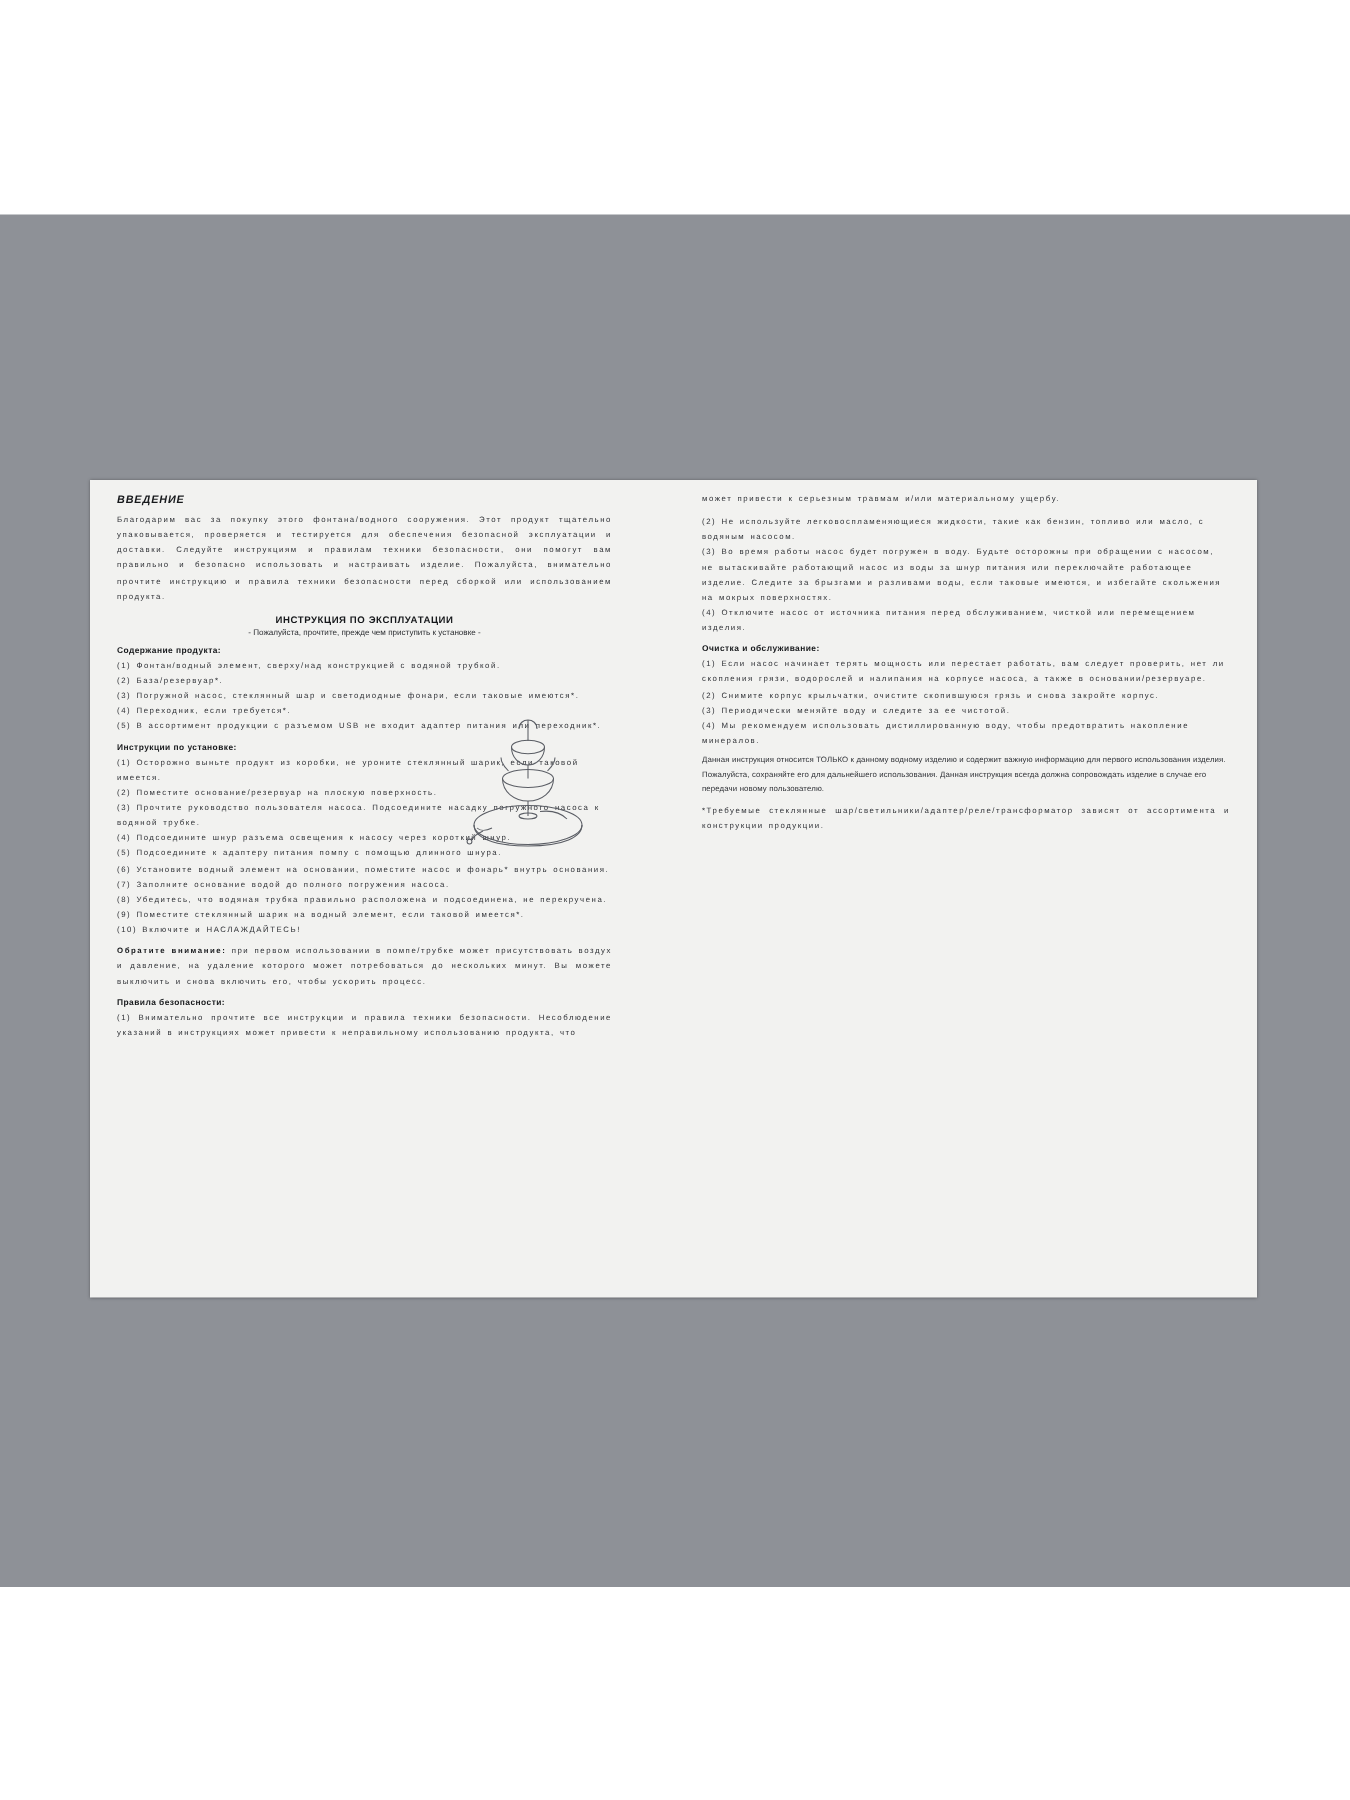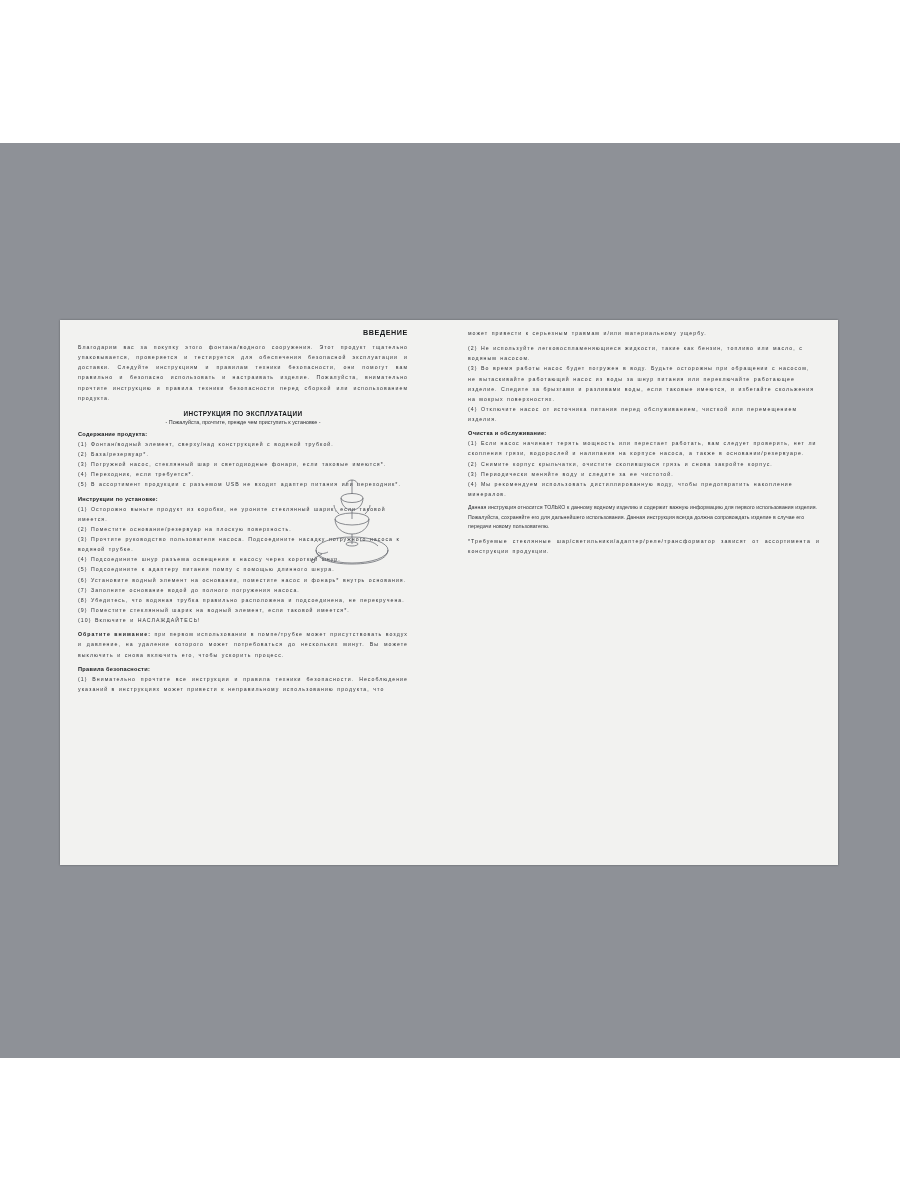"ВВЕДЕНИЕ" .doc-title { font-style: none -> italic; text-align: right -> left }
